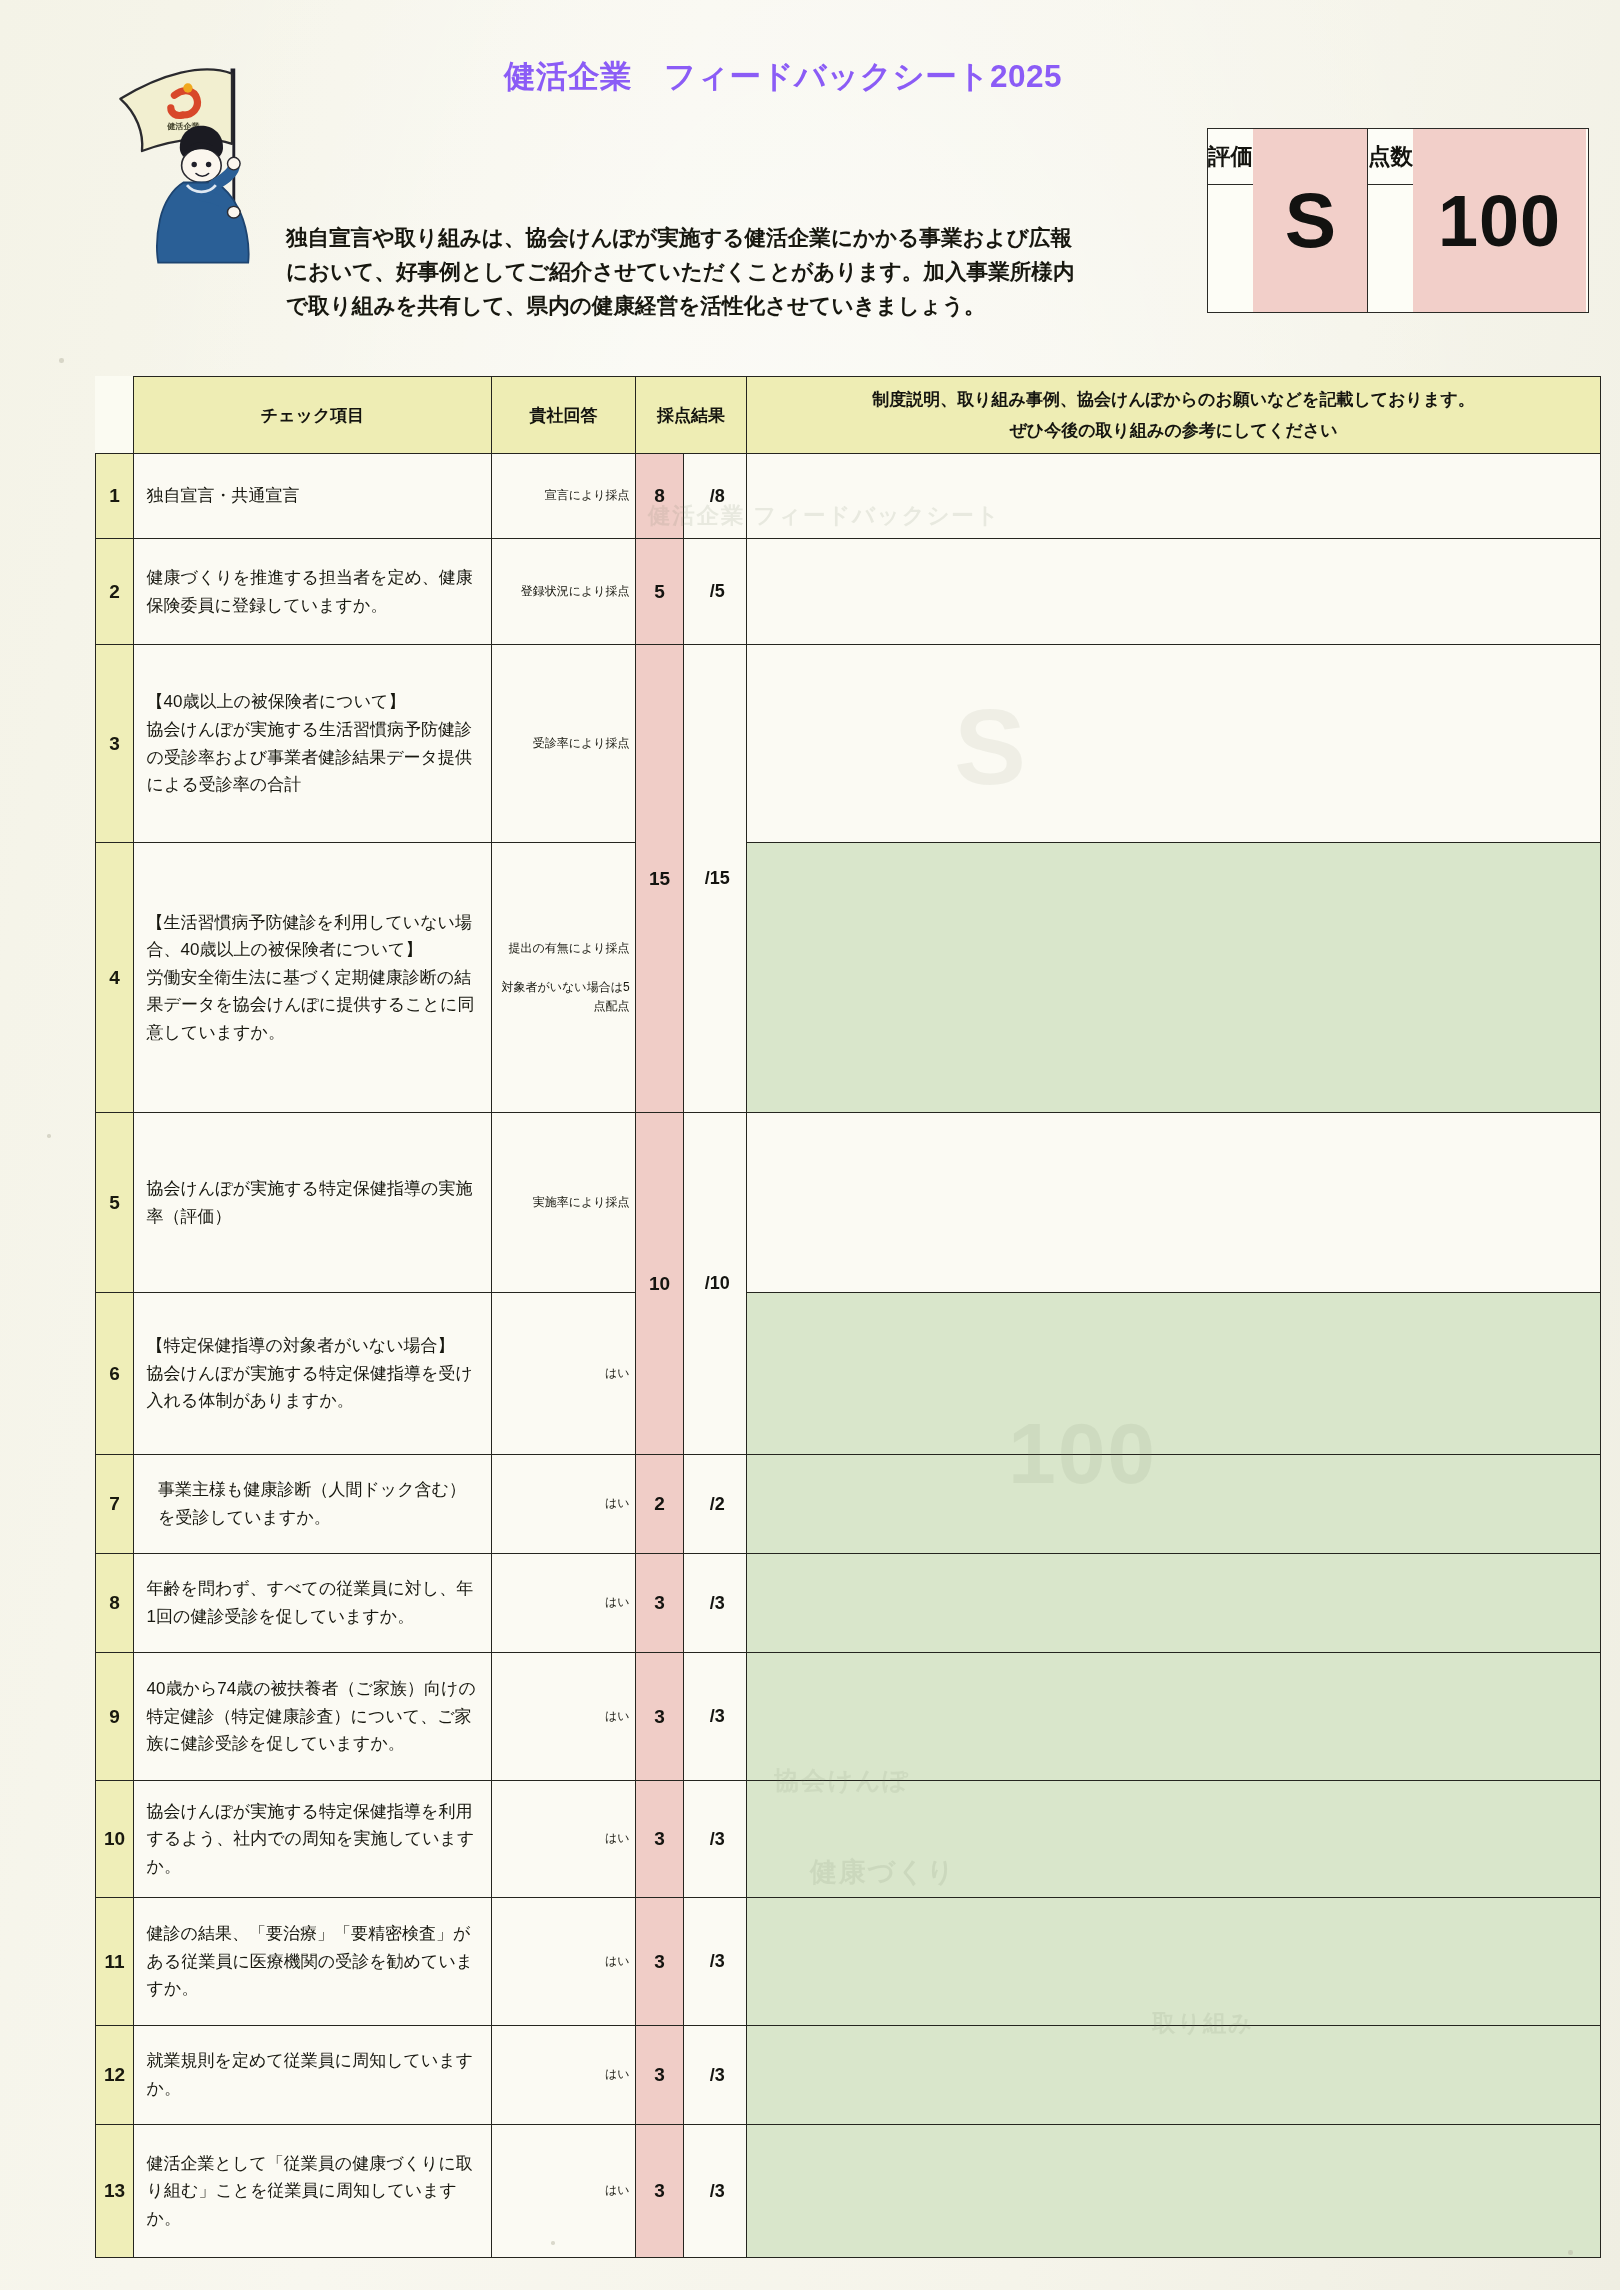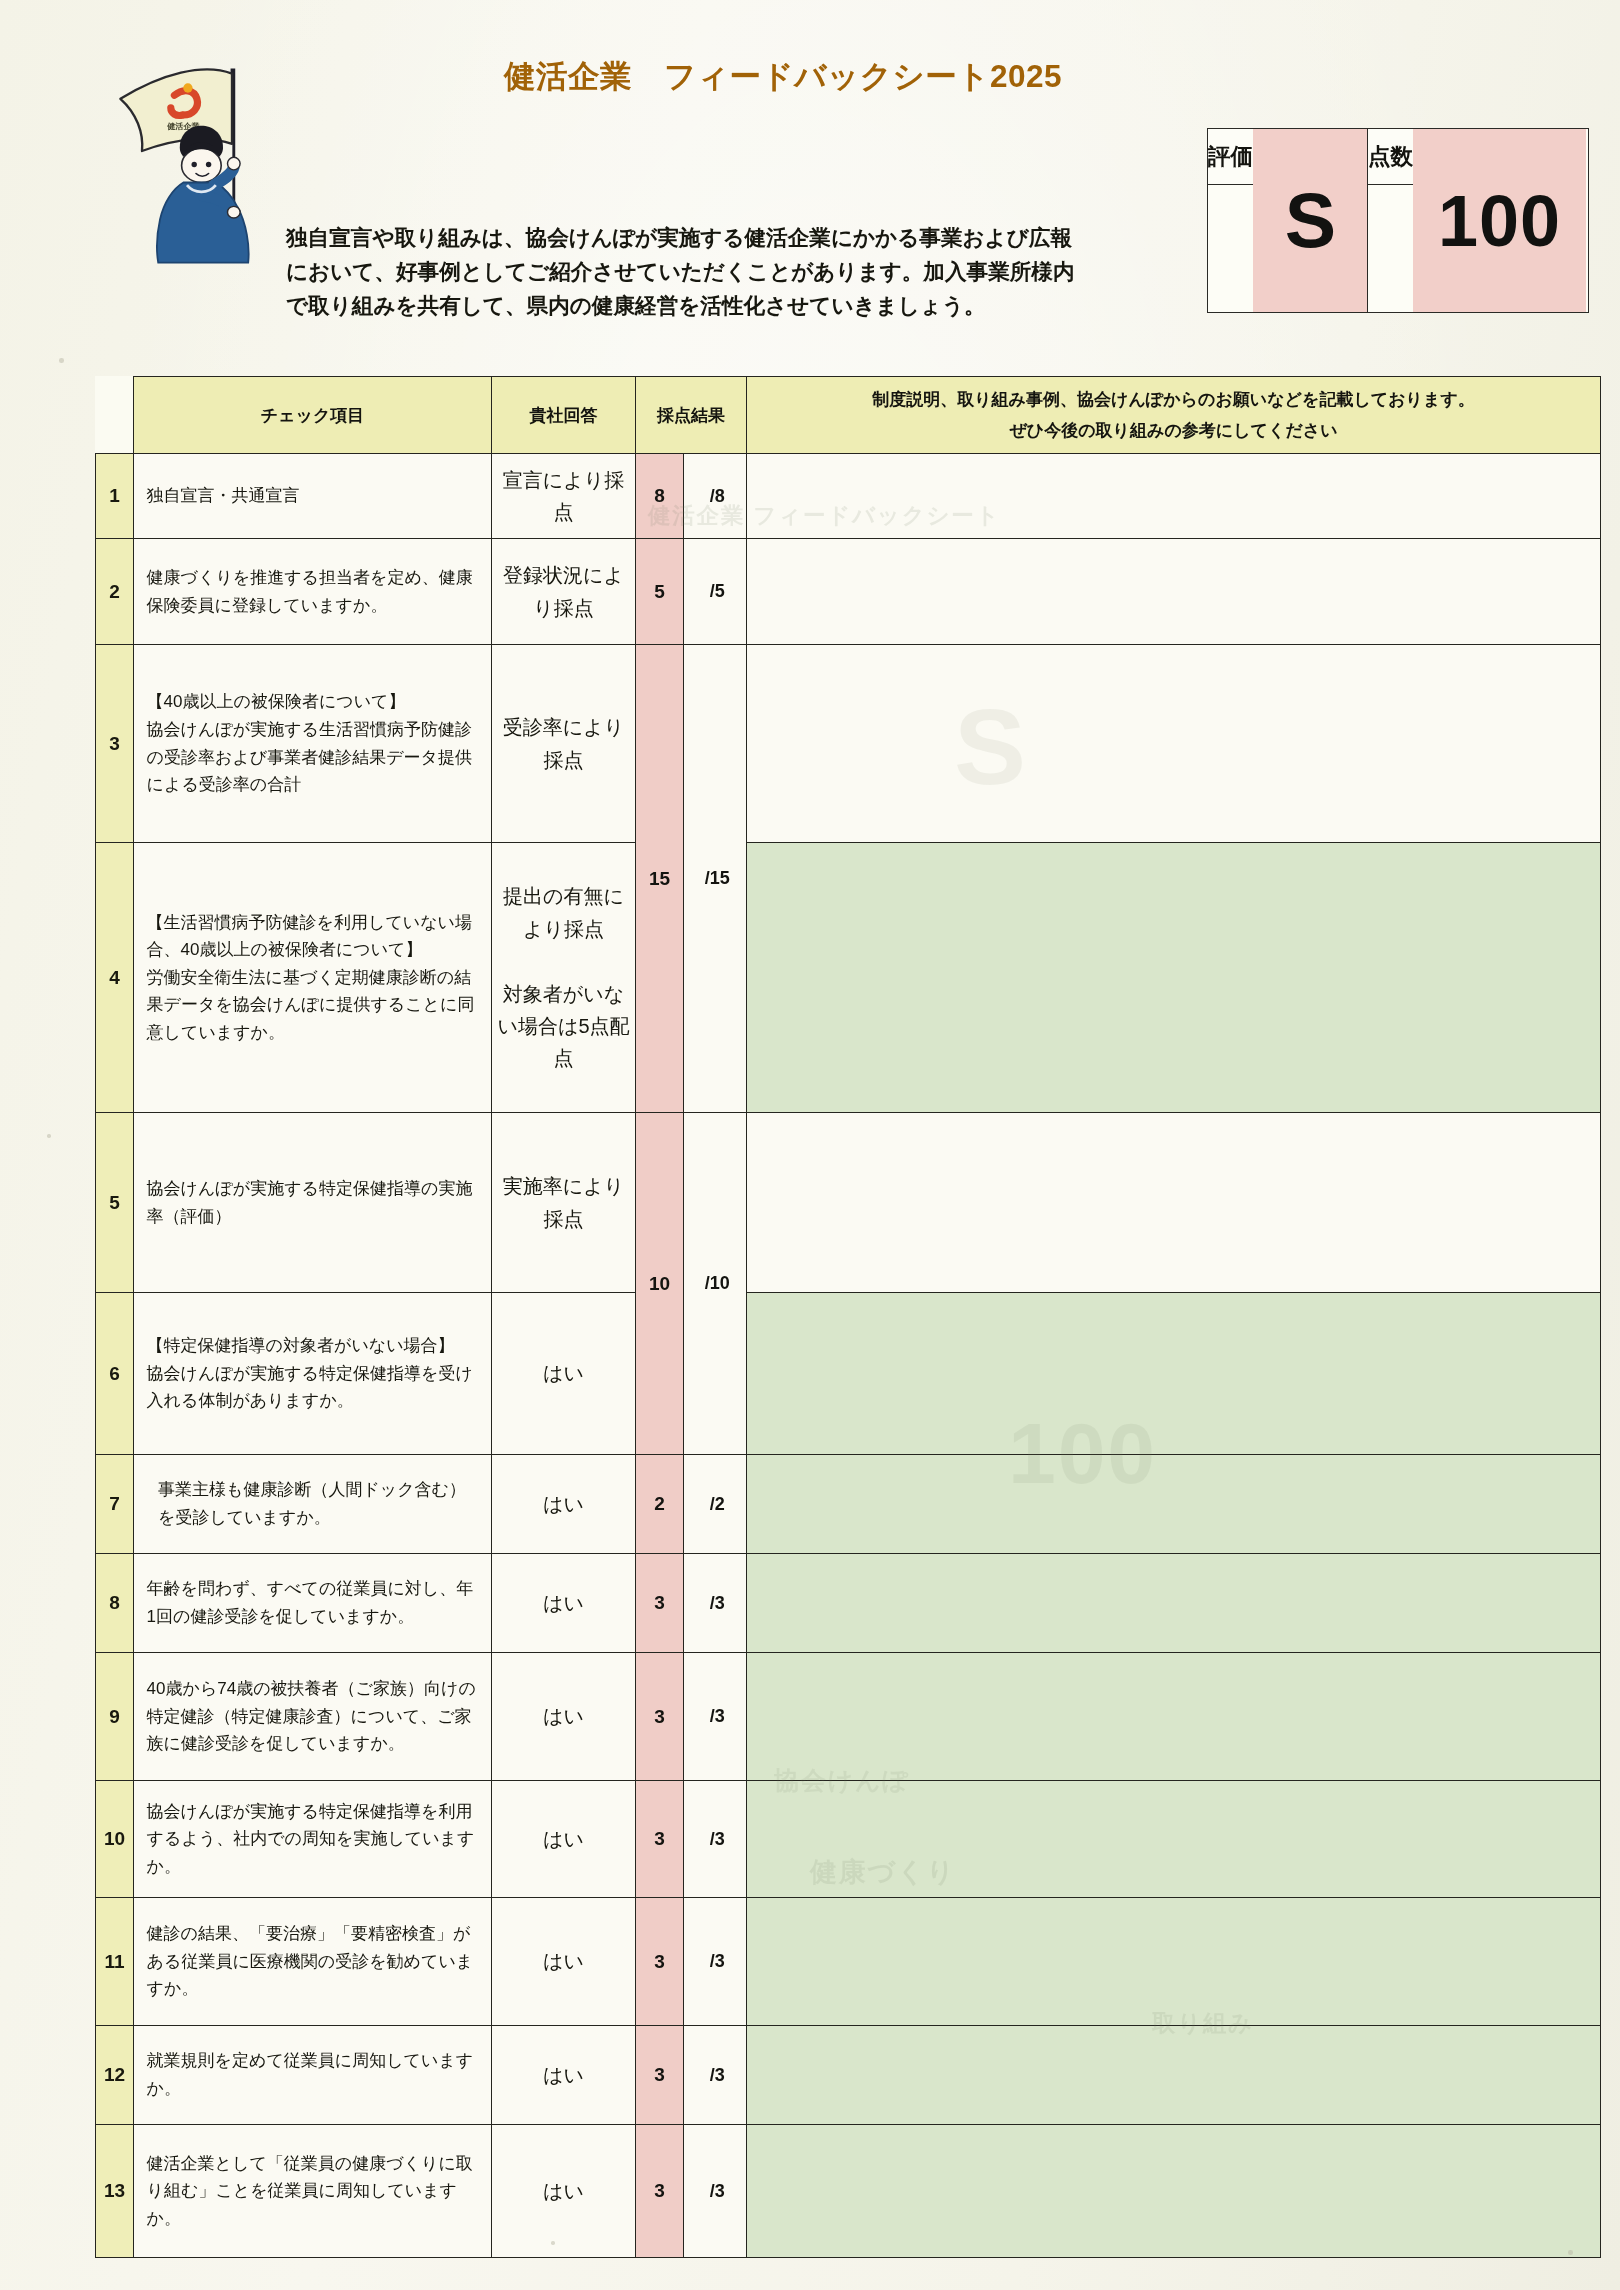"健活企業 フィードバックシート2025" .doc-title { color: #a16207 -> #8b5cf6 }
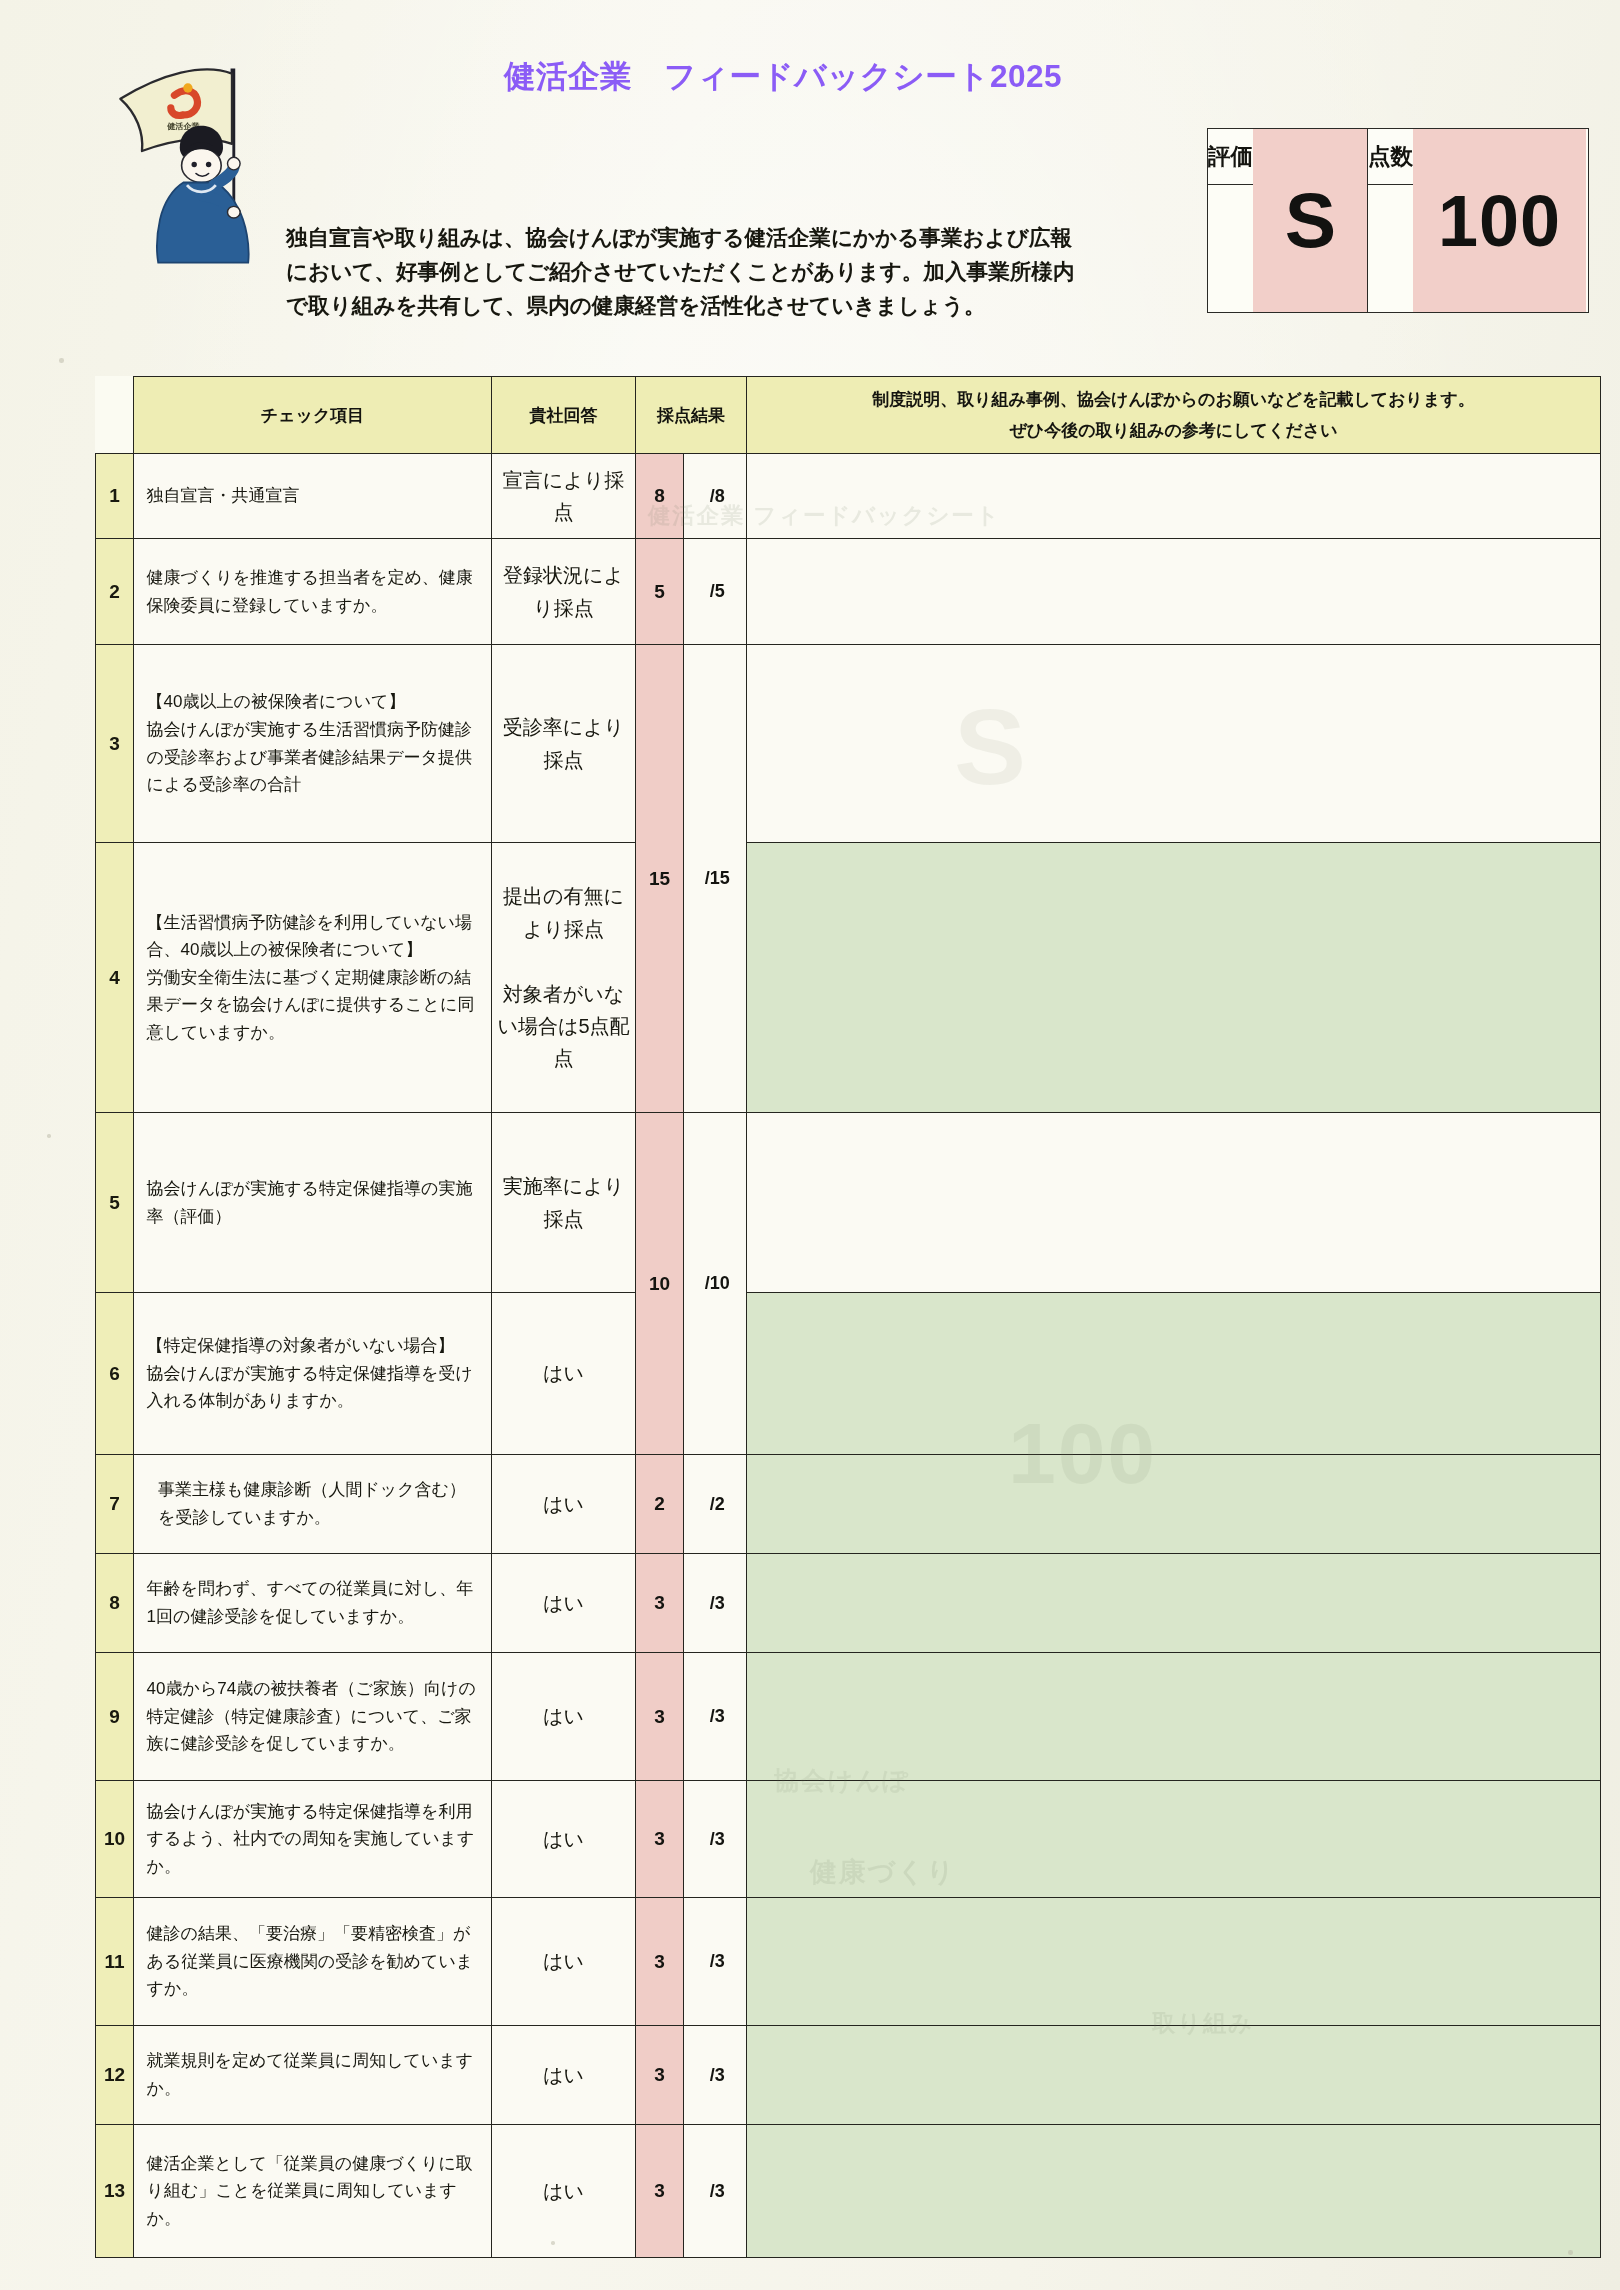"宣言により採点" td.ans { font-size: 20px -> 12px; text-align: center -> right }
